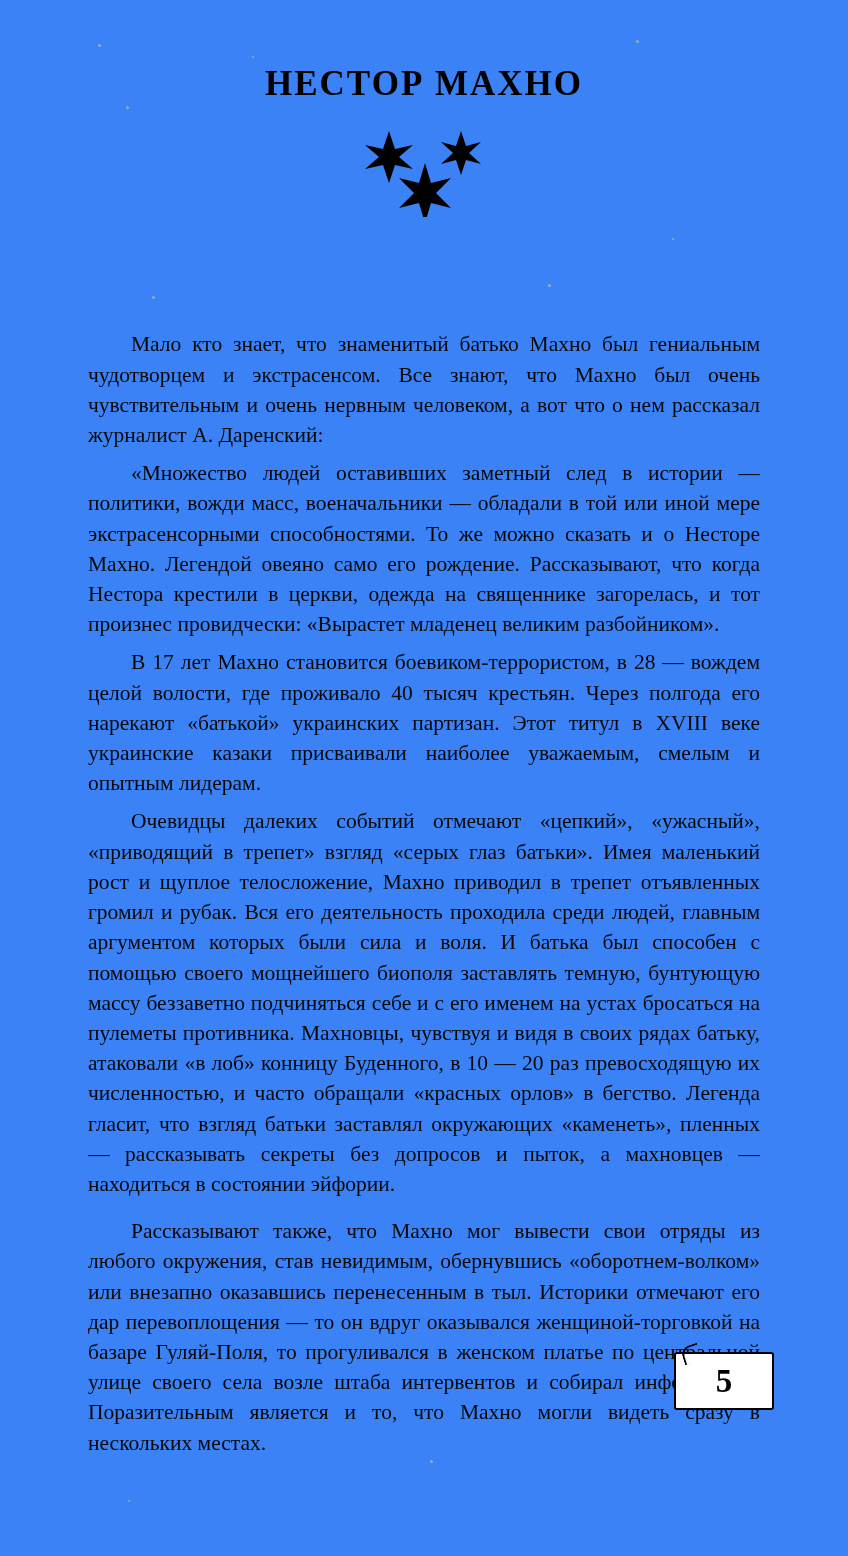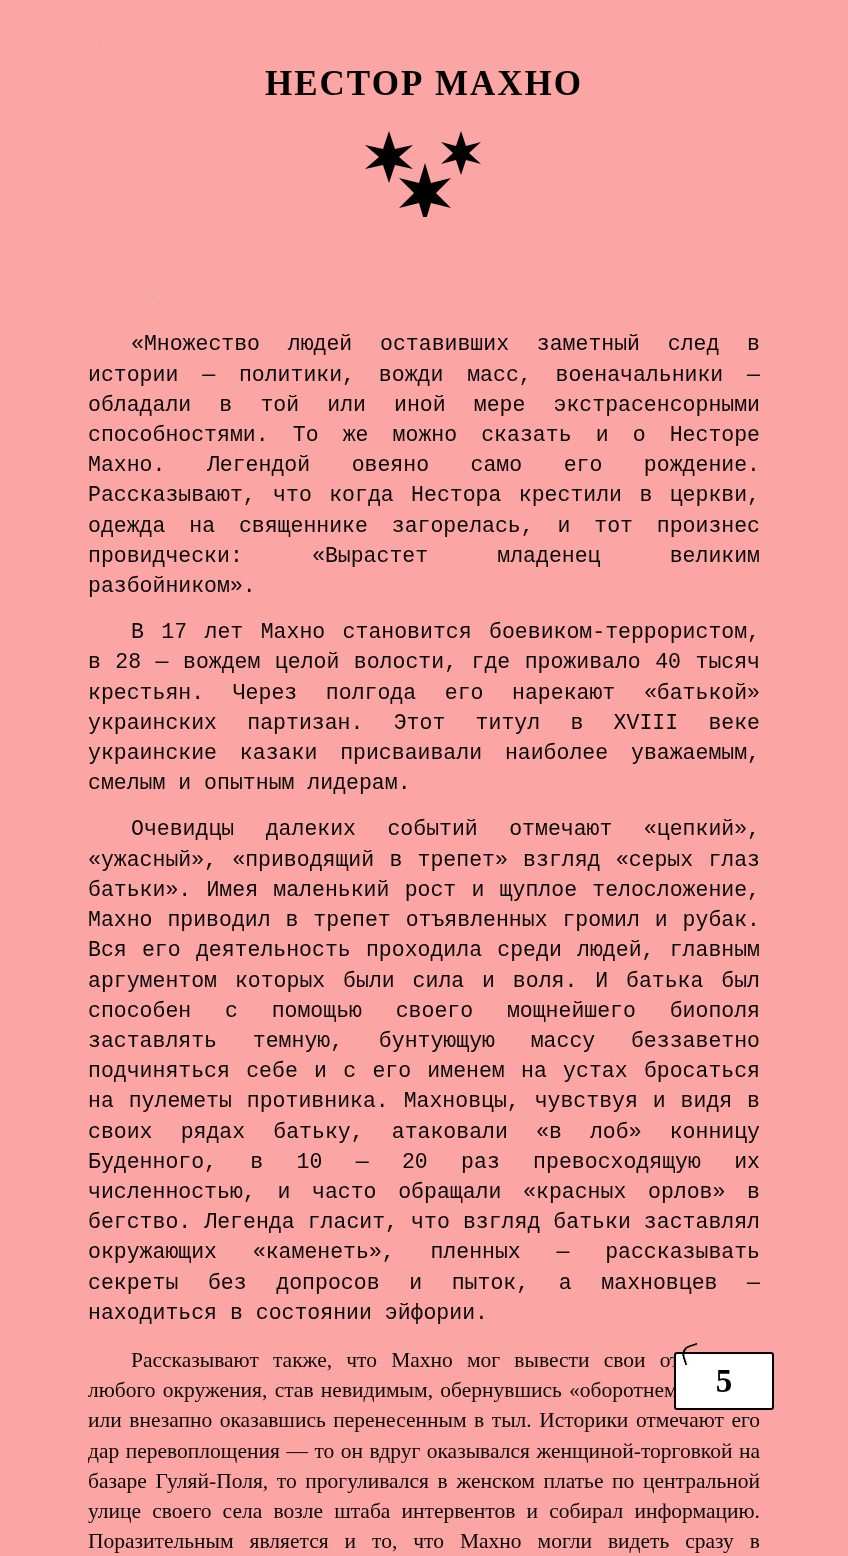"НЕСТОР МАХНО" .page { background: #fca5a5 -> #3b82f6 }
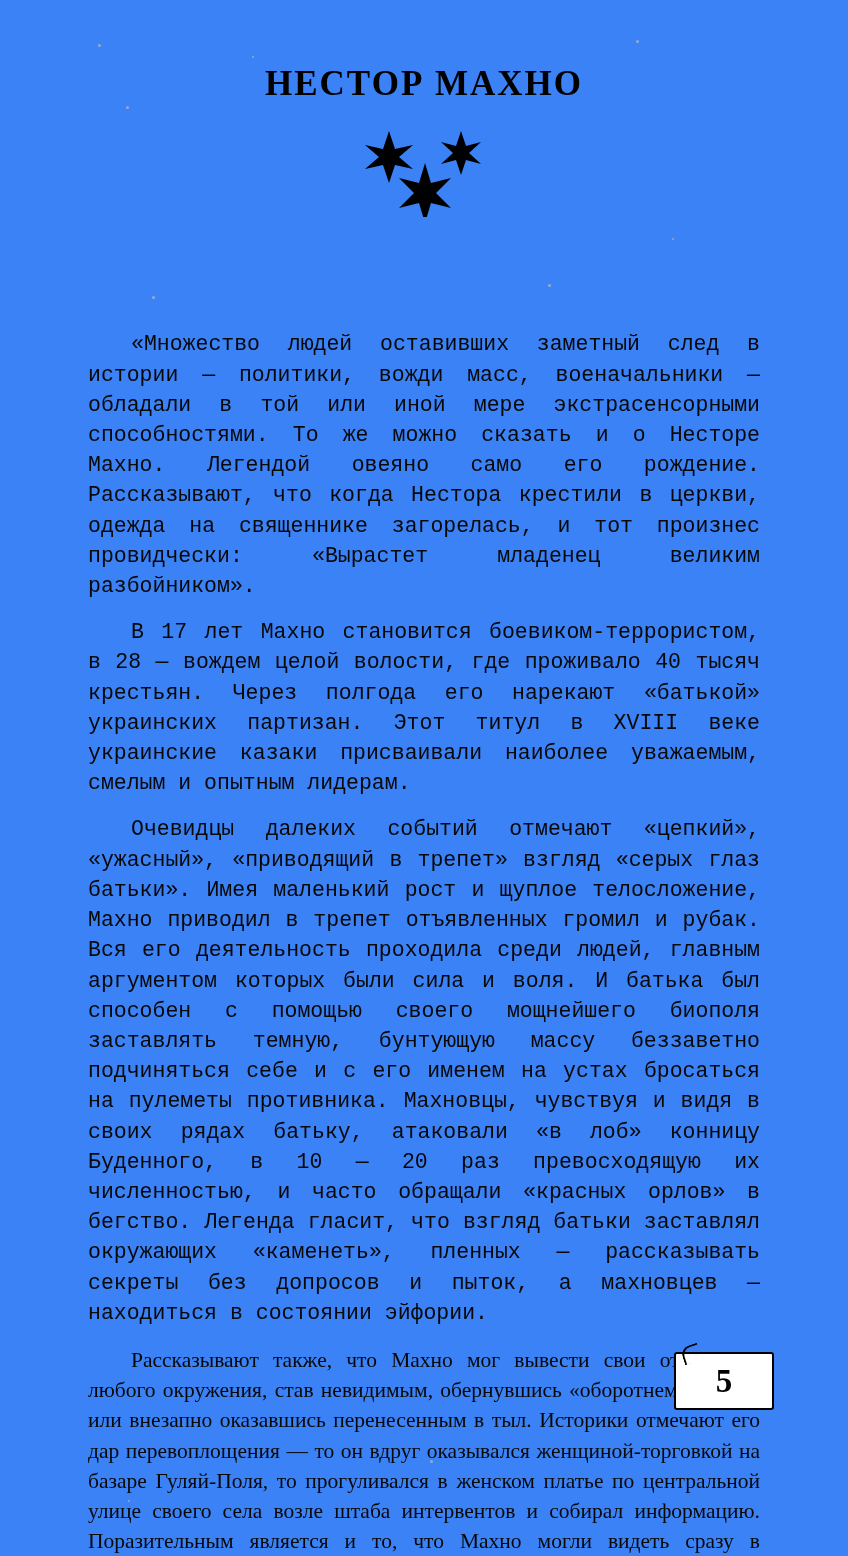"Мало кто знает, что знаменитый" p { html: none -> <p>Мало кто знает, что знаменитый батько Махно был гениальным чудотворцем и экстрасенсом. Все знают, что Махно был очень чувствительным и очень нервным человеком, а вот что о нем рассказал журналист А. Даренский:</p> }
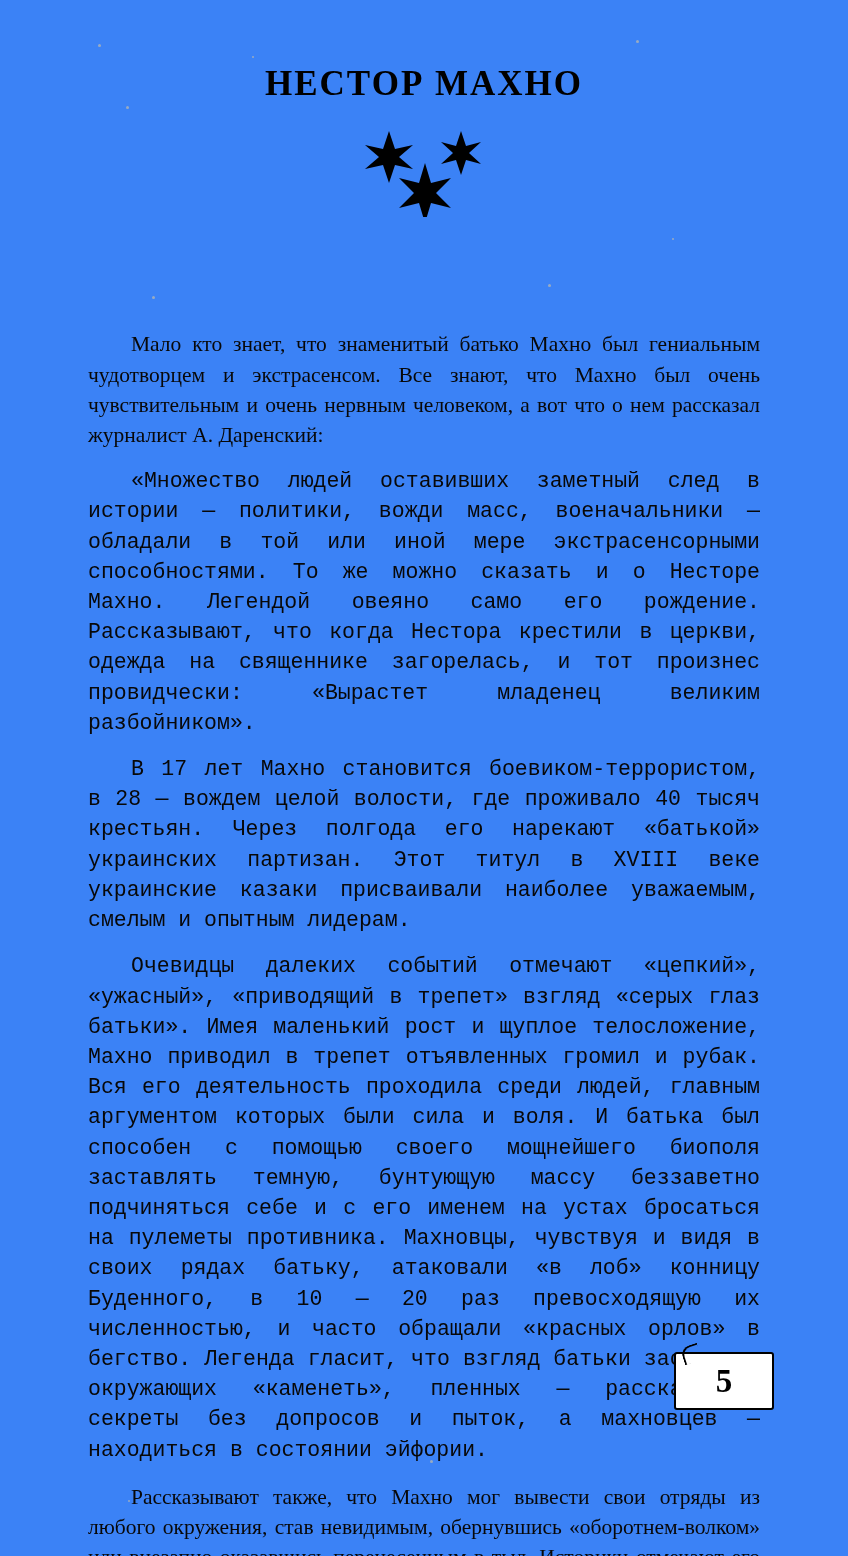"«Множество людей оставивших заметный" .body-text p.tight { font-family: Liberation Mono, monospace -> none; margin-top: 16px -> 8px }
